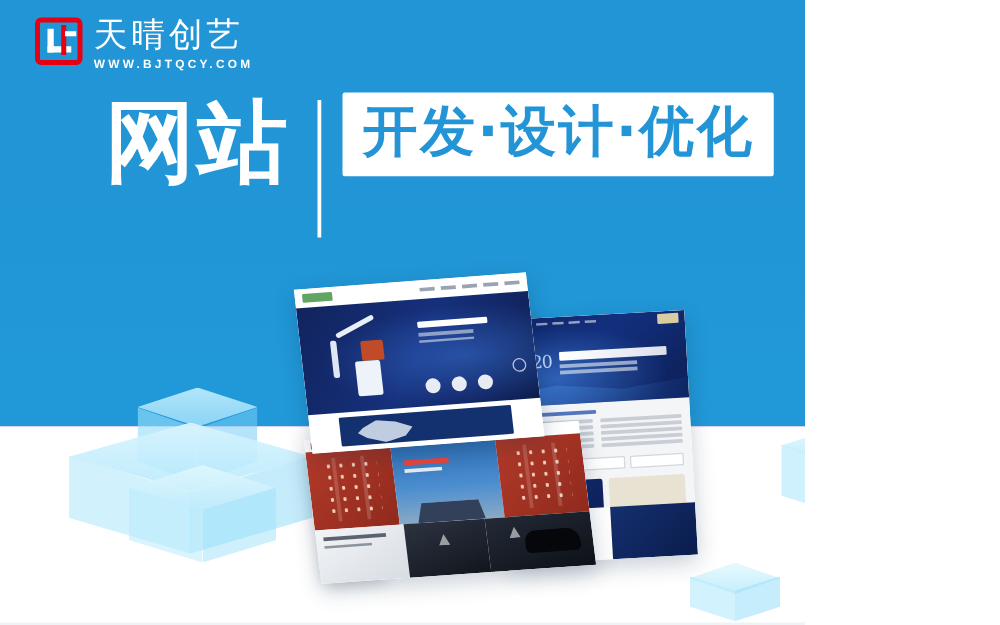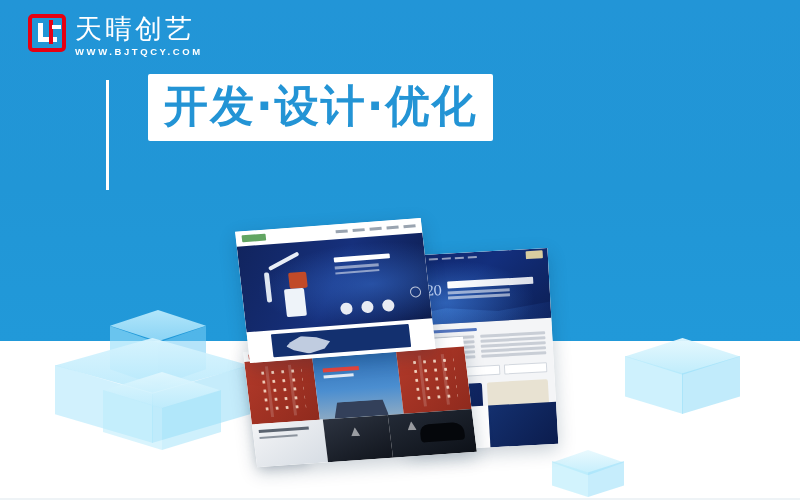"天晴创艺" #banner { width: 800px -> 644px }
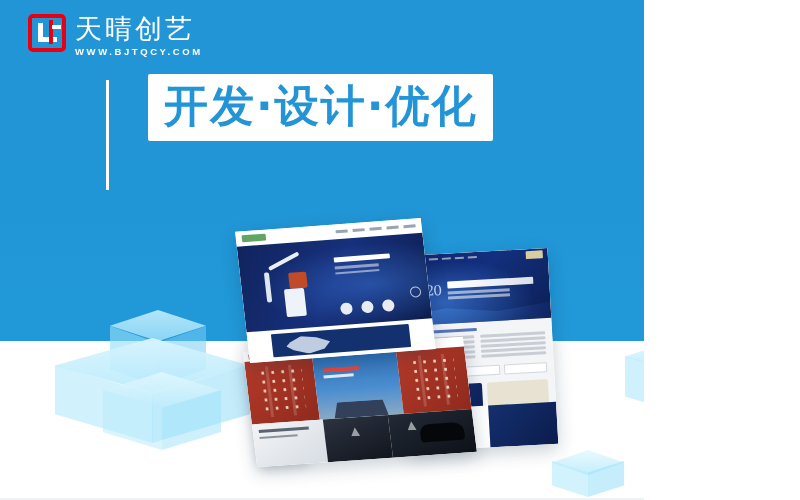"网站" div.h-main { html: none -> <div>网站</div> }
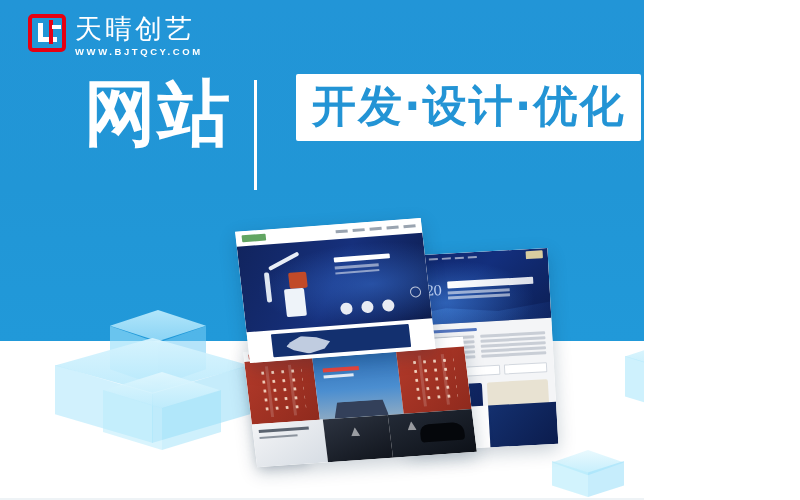"开发·设计·优化" .h-right { margin-left: 39px -> 17px }
